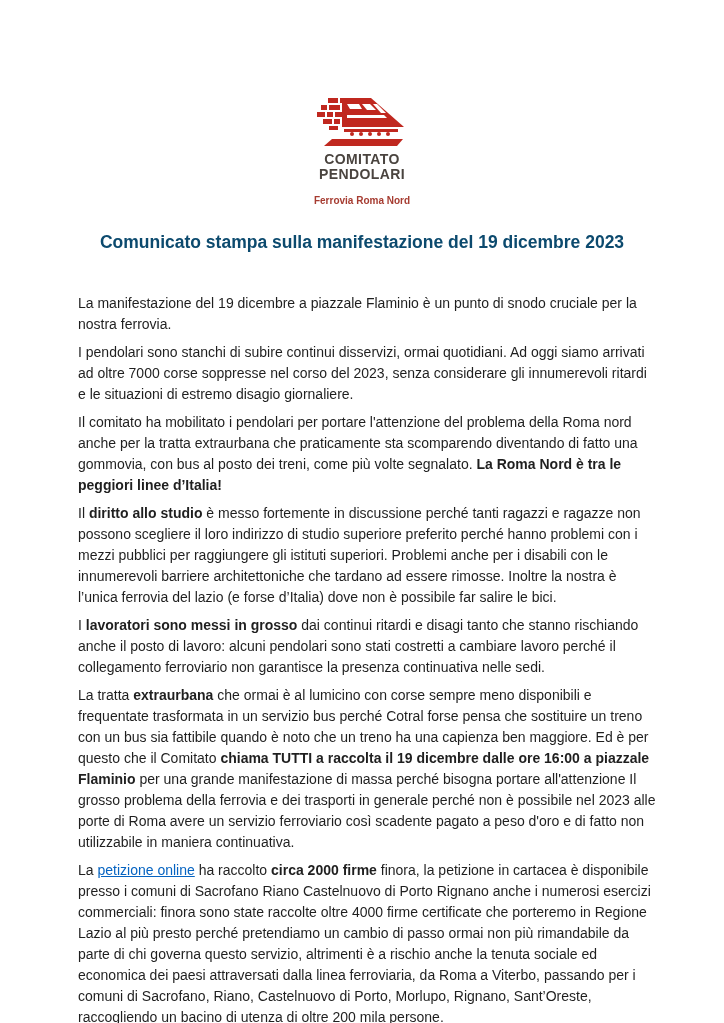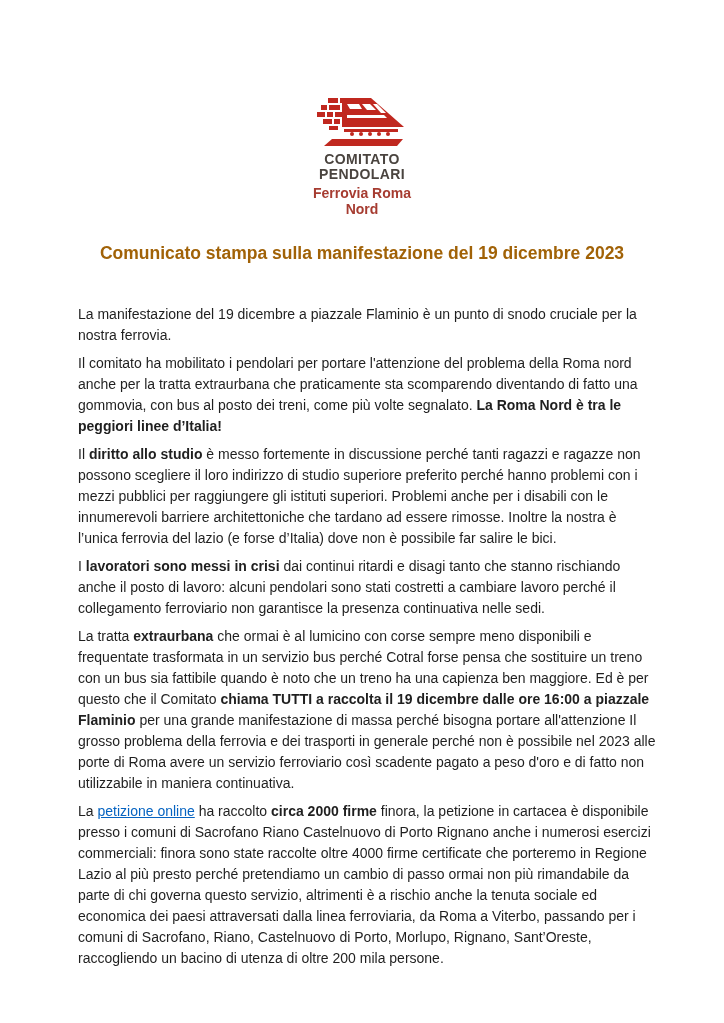"Ferrovia Roma Nord" .logo-sub { font-size: 14px -> 10px; margin-top: 2px -> 12px }
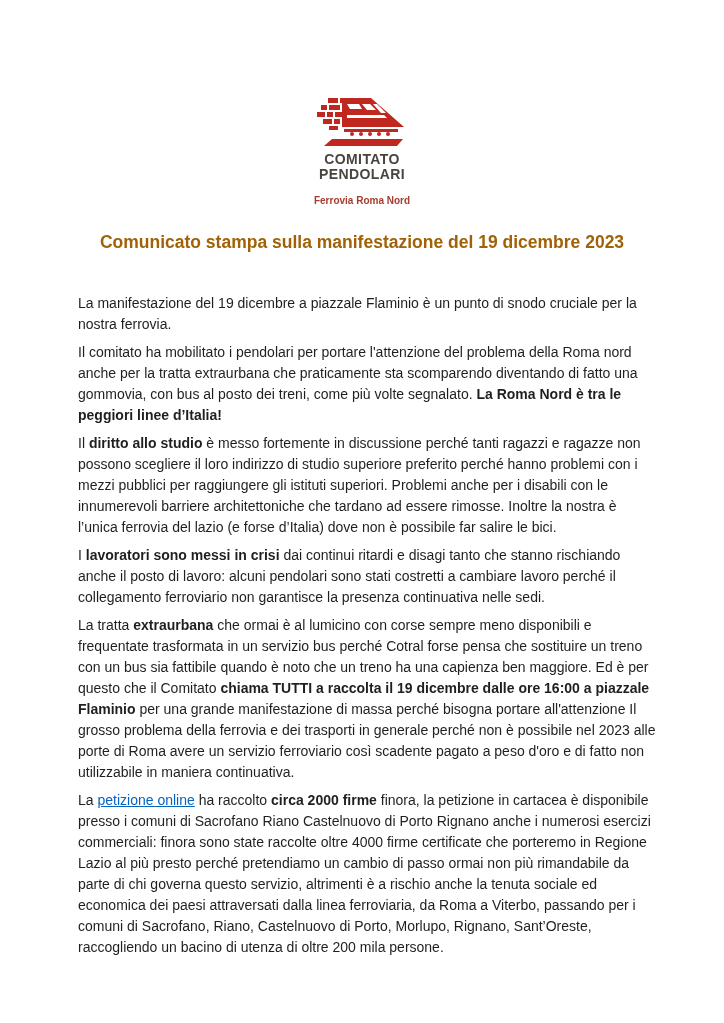"Comunicato stampa sulla manifestazione" .doc-title { color: #a16207 -> #0c4a6e }
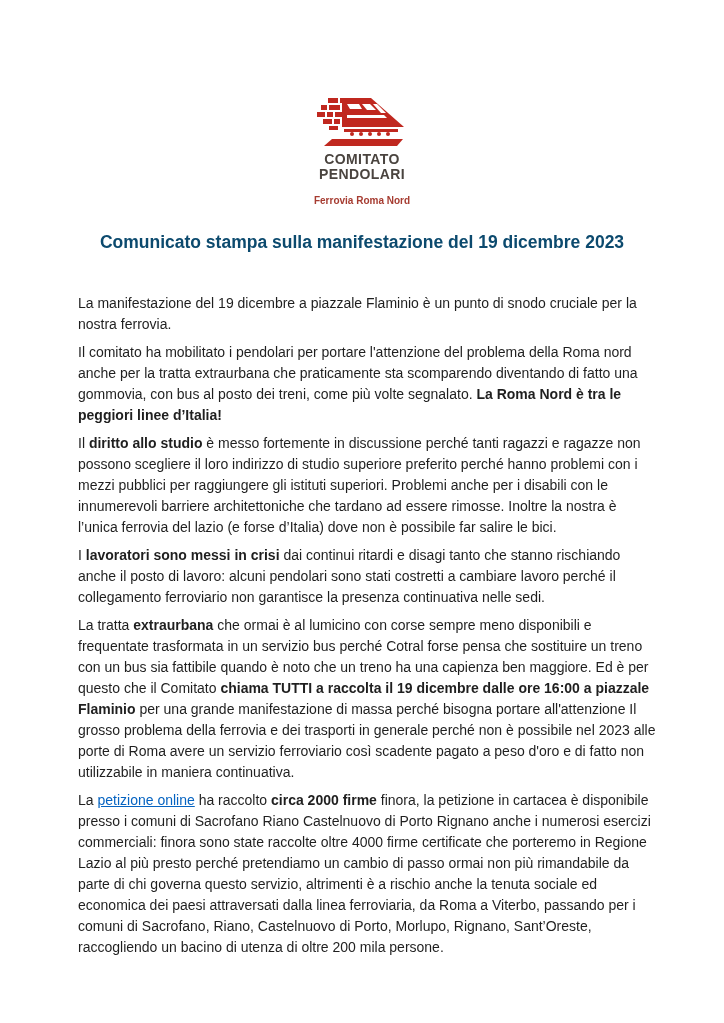"I pendolari sono stanchi di" p.para { html: none -> <p><span>I pendolari sono stanchi di subire continui disservizi, ormai quotidiani. Ad oggi siamo arrivati ad oltre 7000 corse soppresse nel corso del 2023, senza considerare gli innumerevoli ritardi e le situazioni di estremo disagio giornaliere.</span></p> }
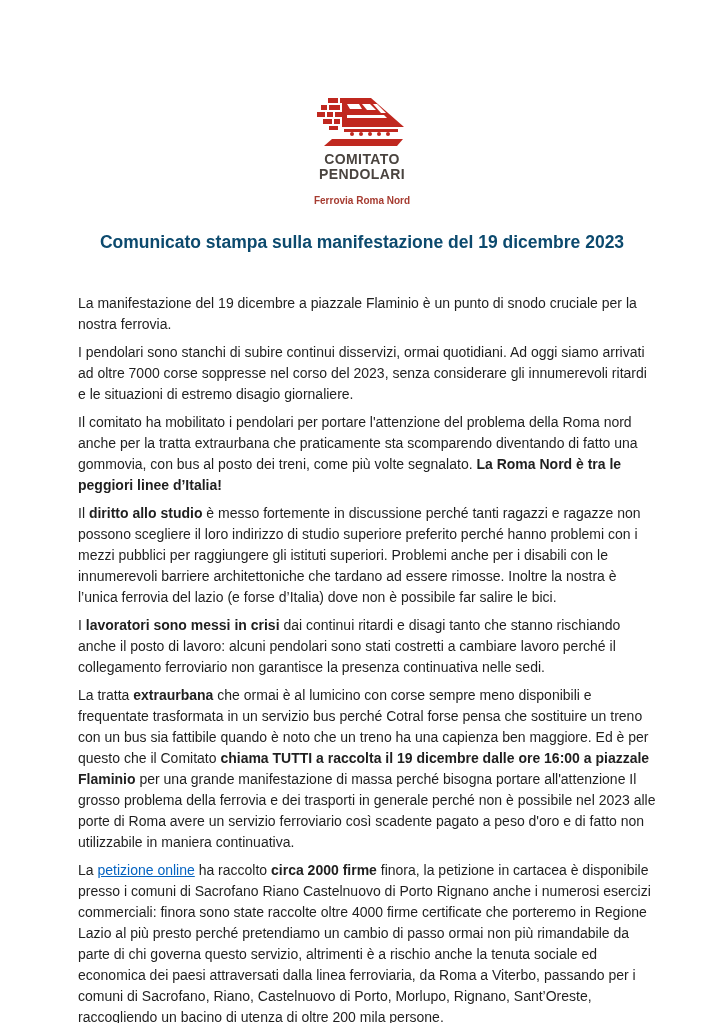"lavoratori sono messi in crisi" span.b { text: crisi -> grosso }
